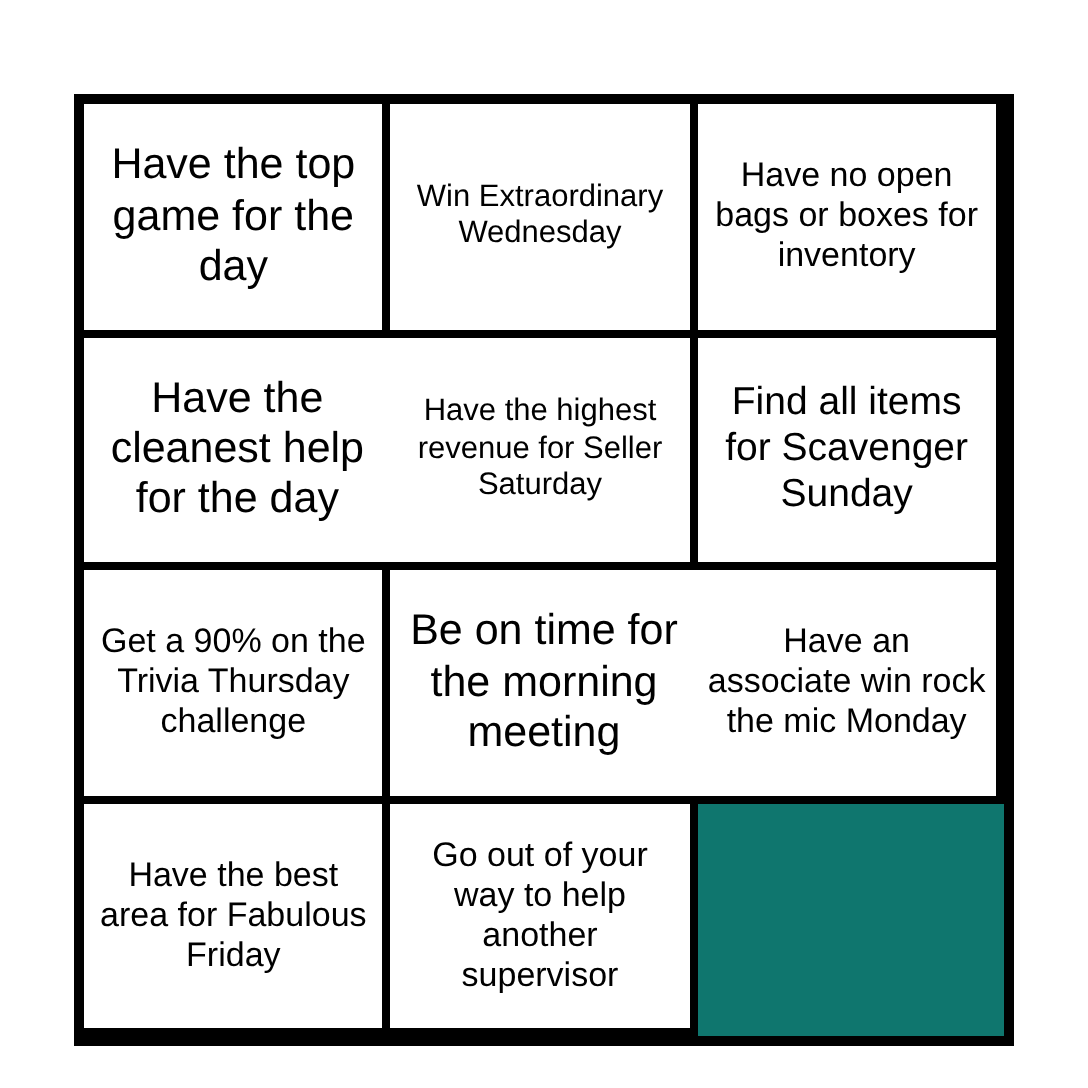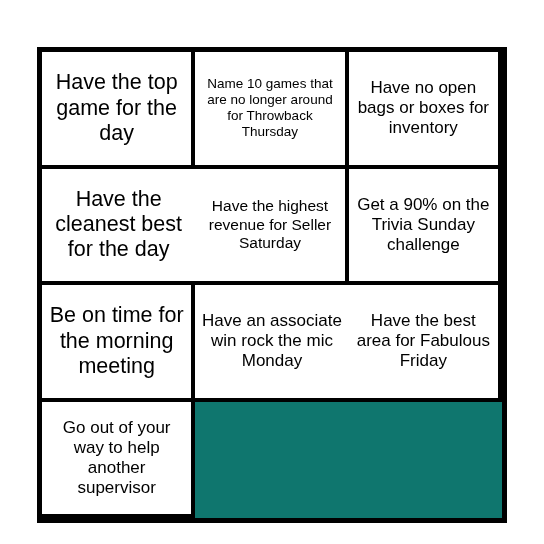"Name 10 games that are" div.bingo-cell { html: <div> <span>Name 10 games that are no longer around for Throwback Thursday</span> </div> -> none }
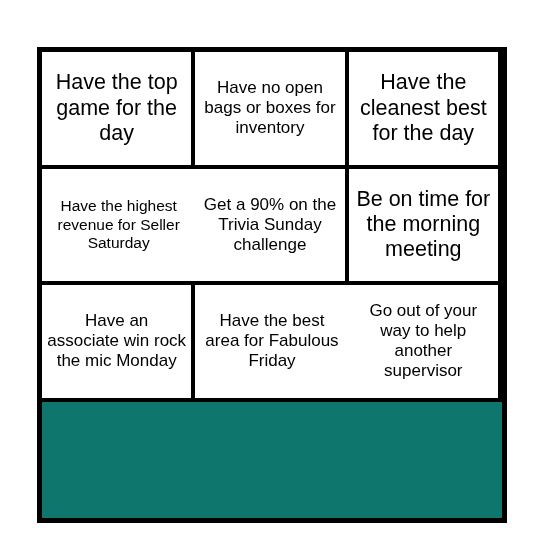"Win Extraordinary Wednesday" div.bingo-cell { html: none -> <div> <span>Win Extraordinary Wednesday</span> </div> }
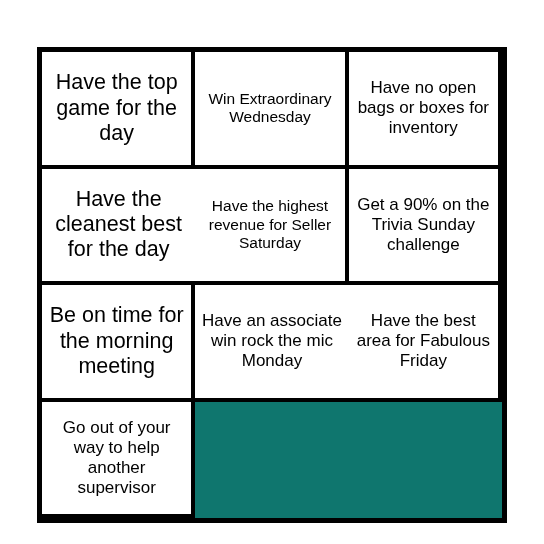"Have the cleanest best for" span.cell-text { text: best -> help }
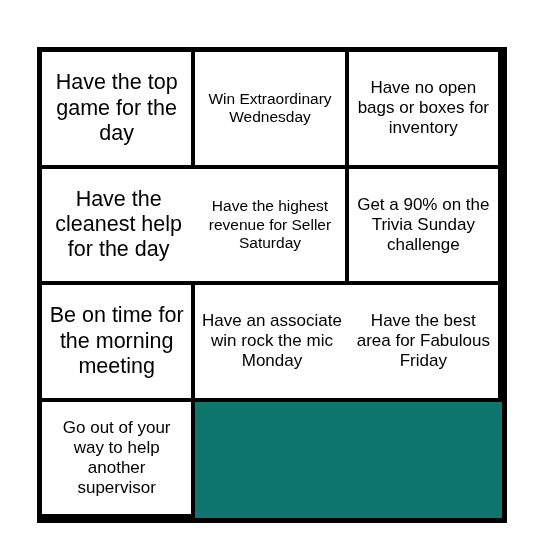"Find all items for Scavenger" div.bingo-cell { html: none -> <div> <span>Find all items for Scavenger Sunday</span> </div> }
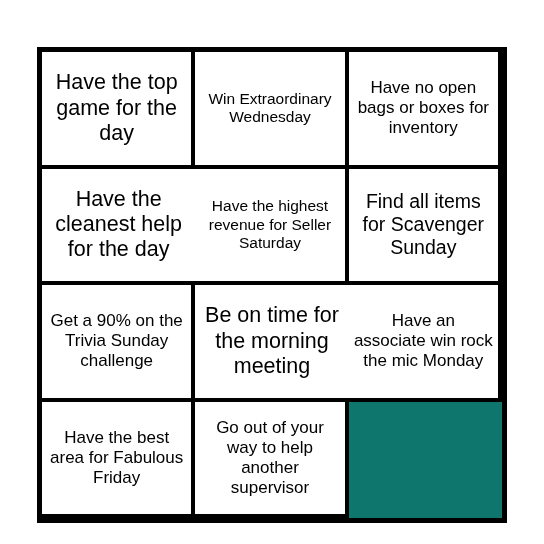"Get a 90% on the" span.cell-text { text: Sunday -> Thursday }
